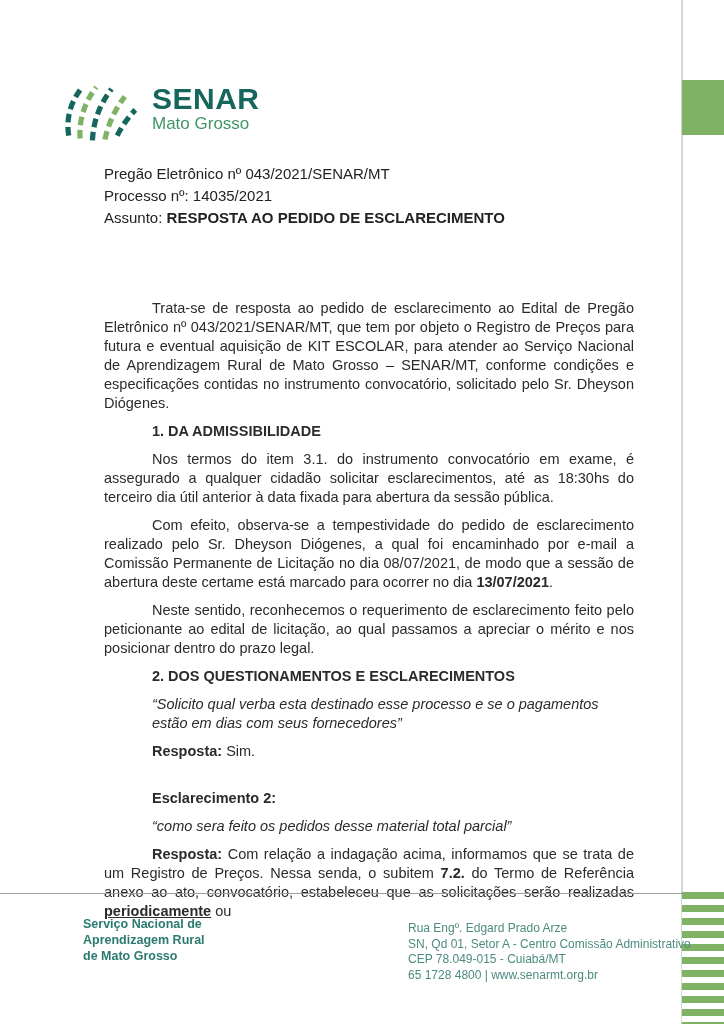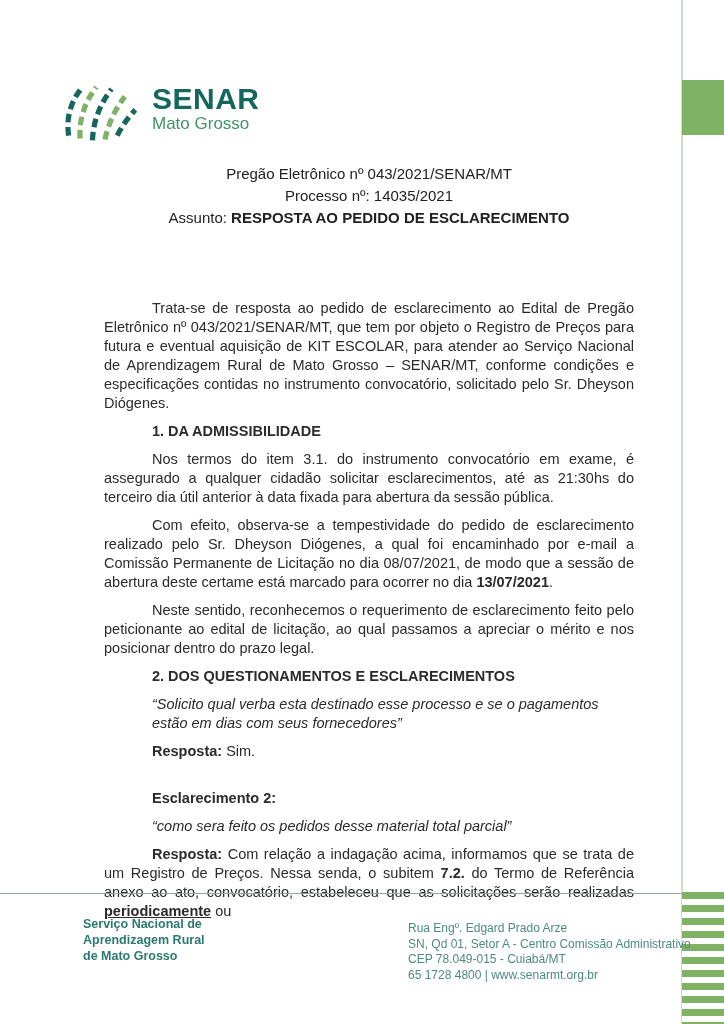"Pregão Eletrônico nº 043/2021/SENAR/MT" .hdr-line { text-align: center -> none }
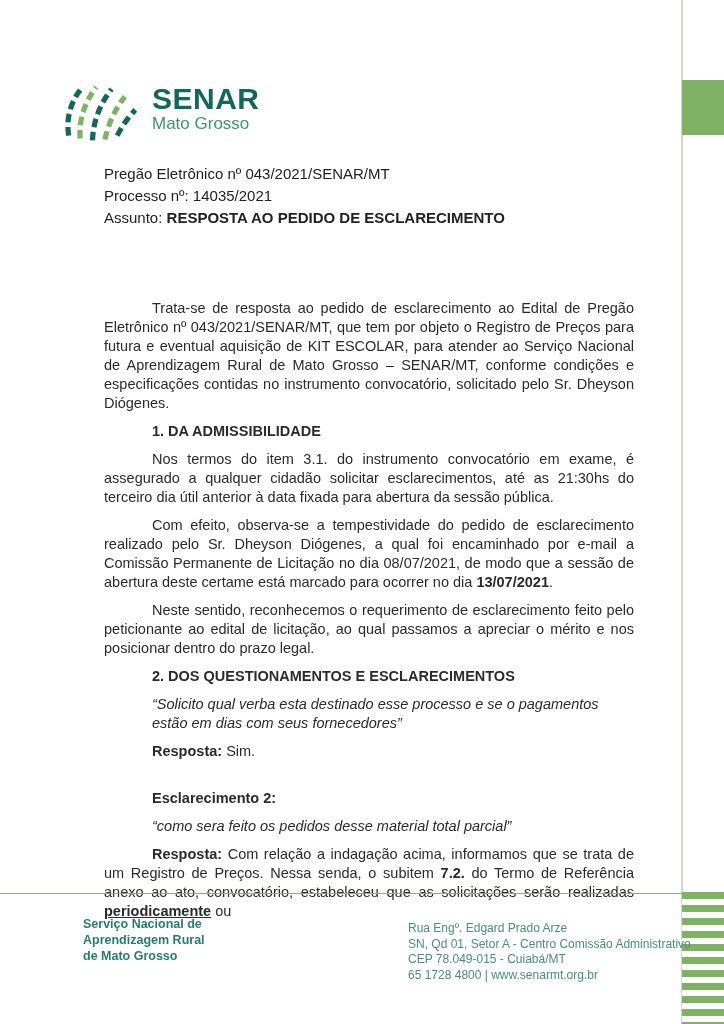"Nos termos do item 3.1." p { text: 21:30hs -> 18:30hs }
